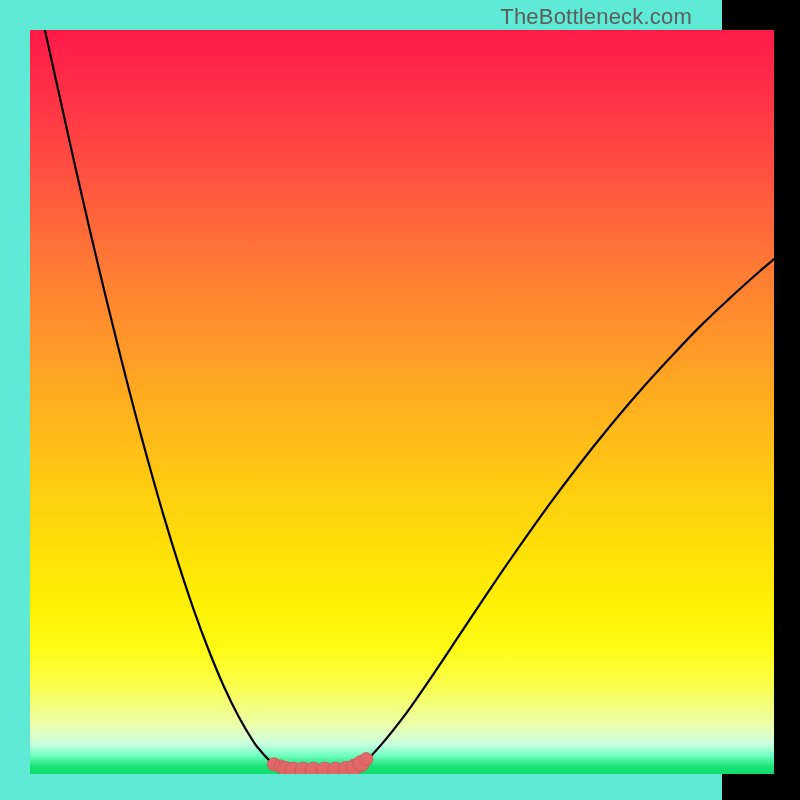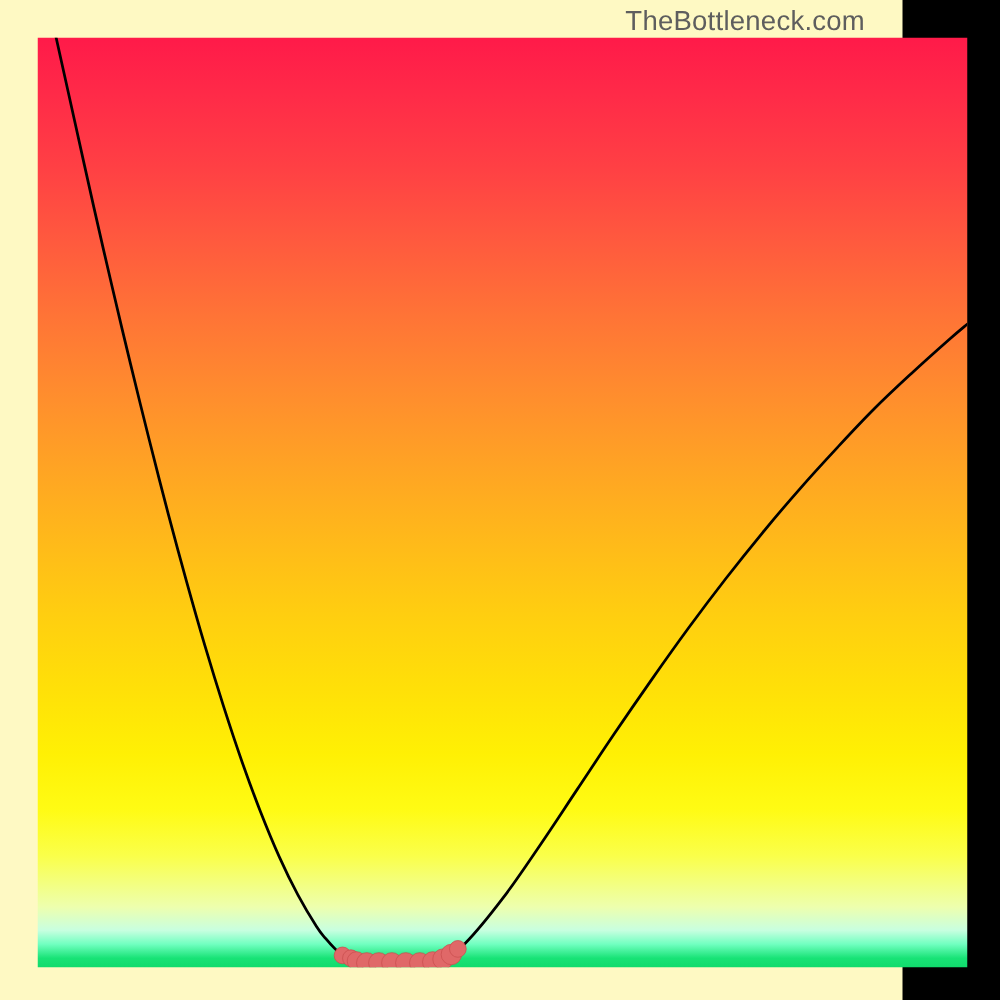"TheBottleneck.com" .stage { background: #fef9c3 -> #5eead4 }
